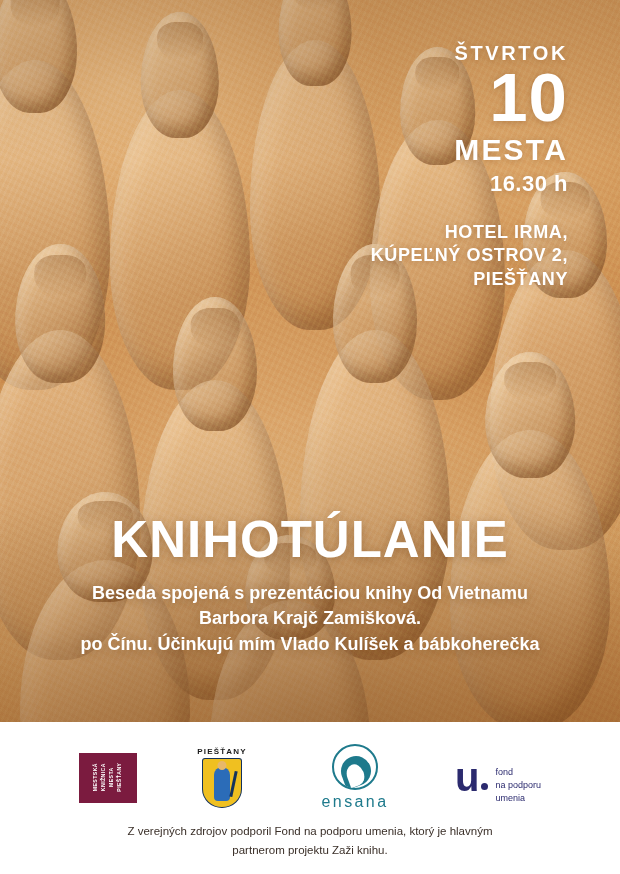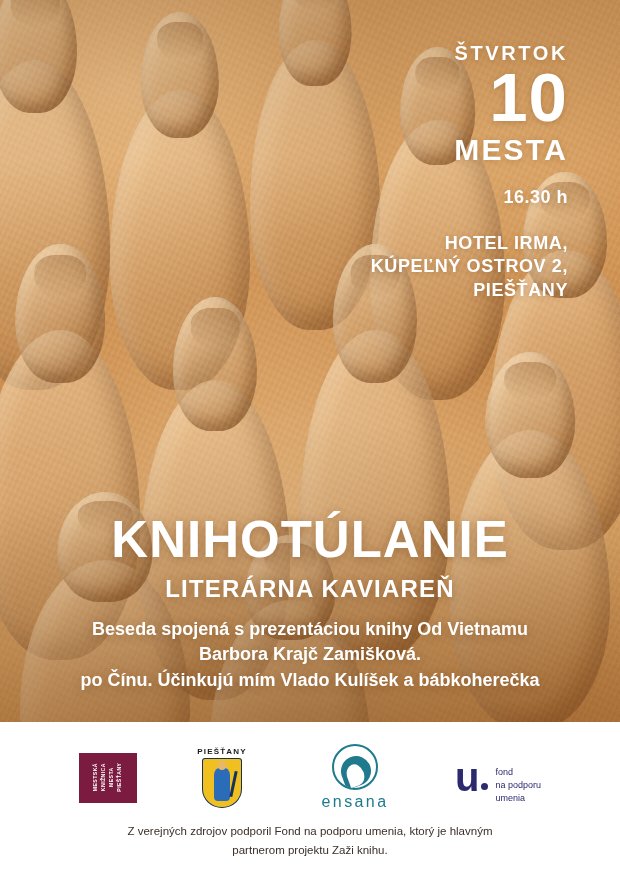"16.30 h" .time { font-size: 18px -> 22px; margin-top: 20px -> 4px }
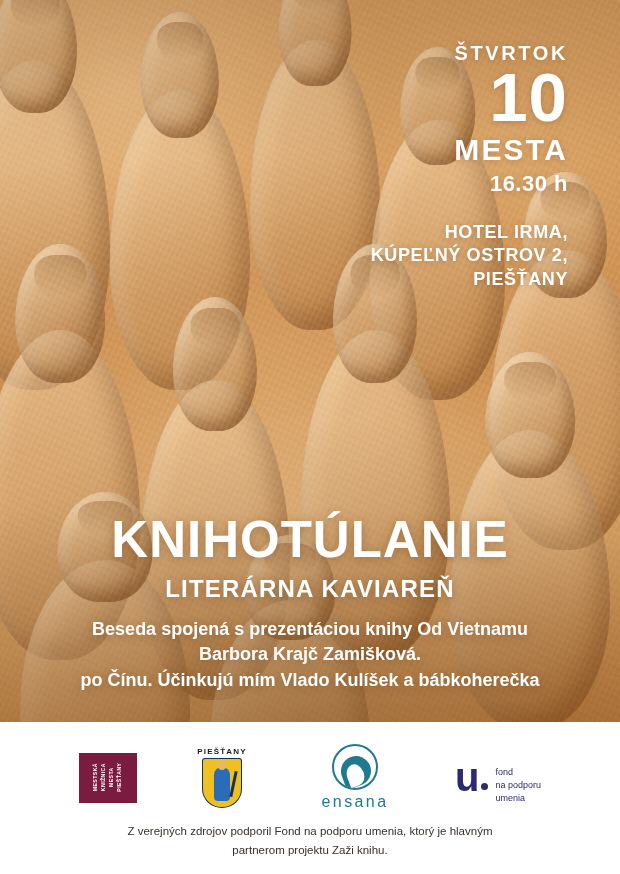"LITERÁRNA KAVIAREŇ" div.subtitle { html: <div>LITERÁRNA KAVIAREŇ</div> -> none }
